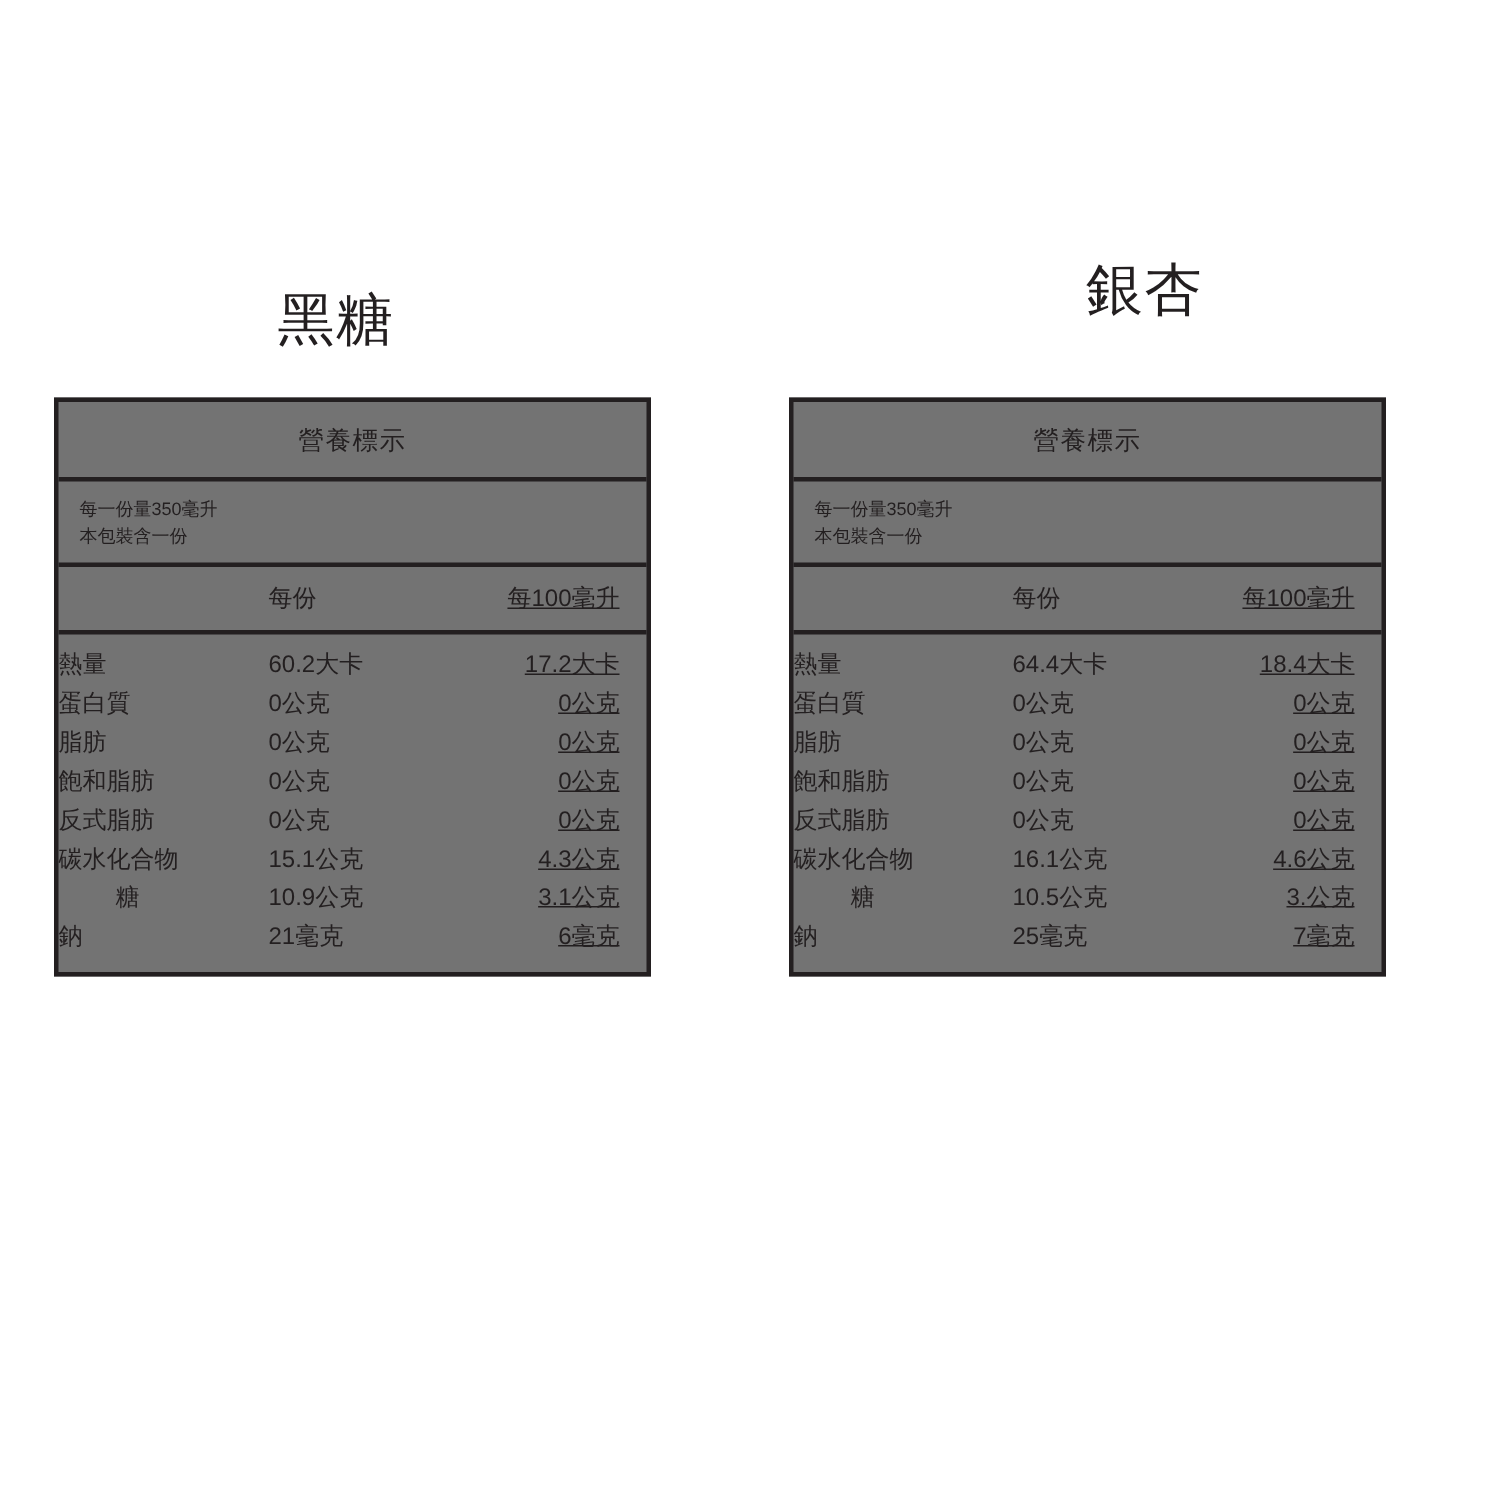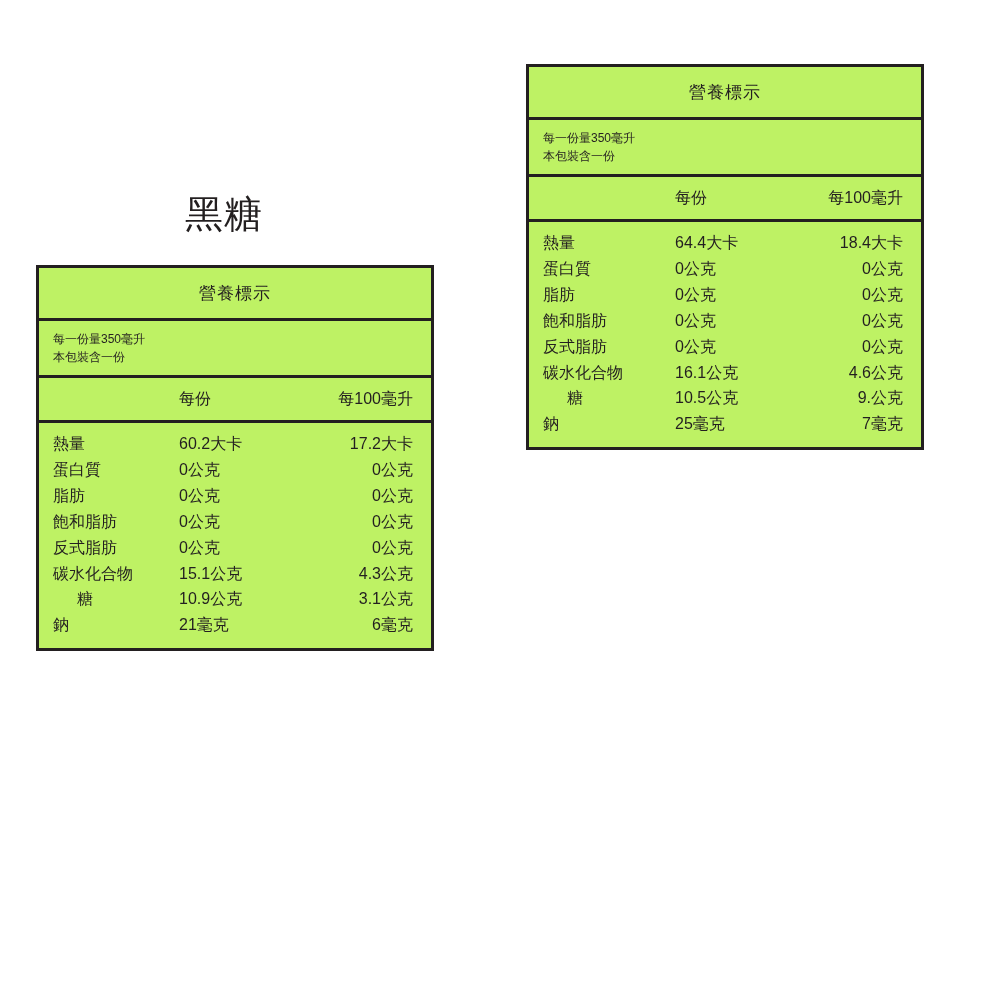"銀杏" div.product-title { html: none -> <div>銀杏</div> }
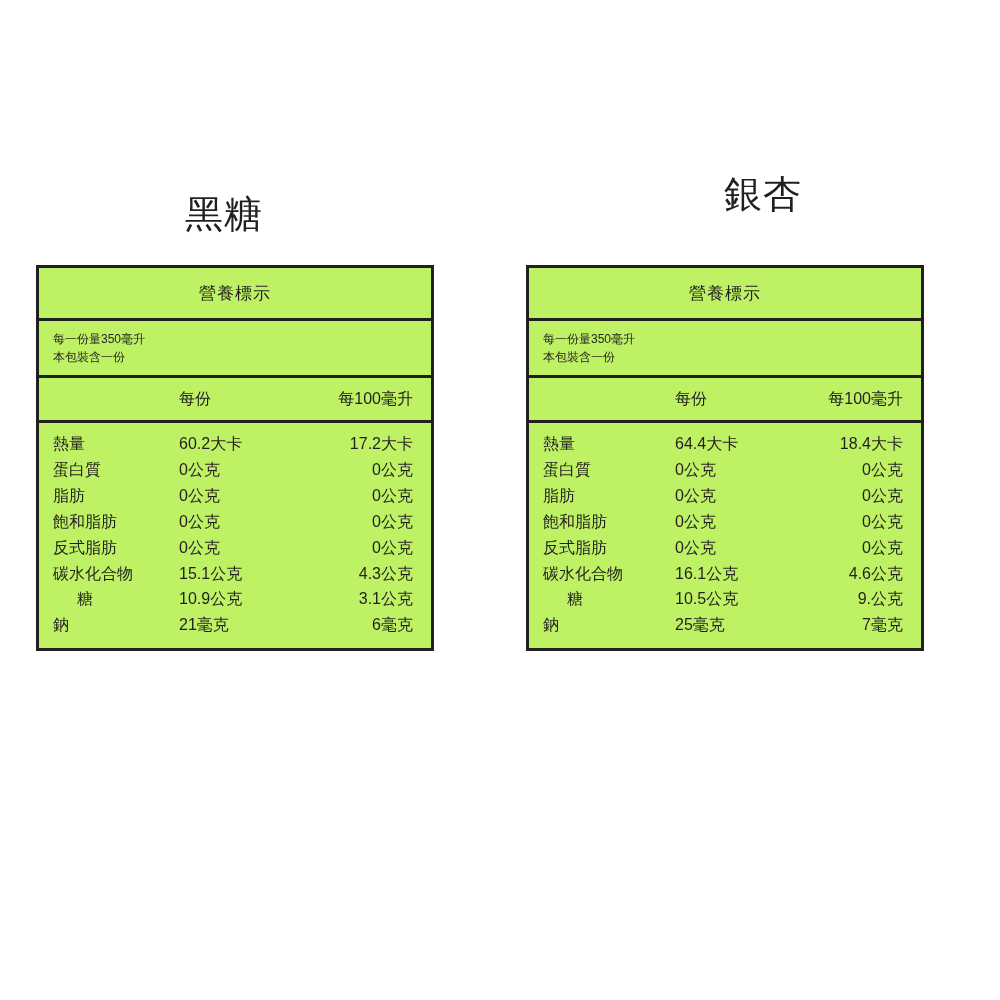"營養標示" .nutri-box { background: #bef264 -> #737373 }
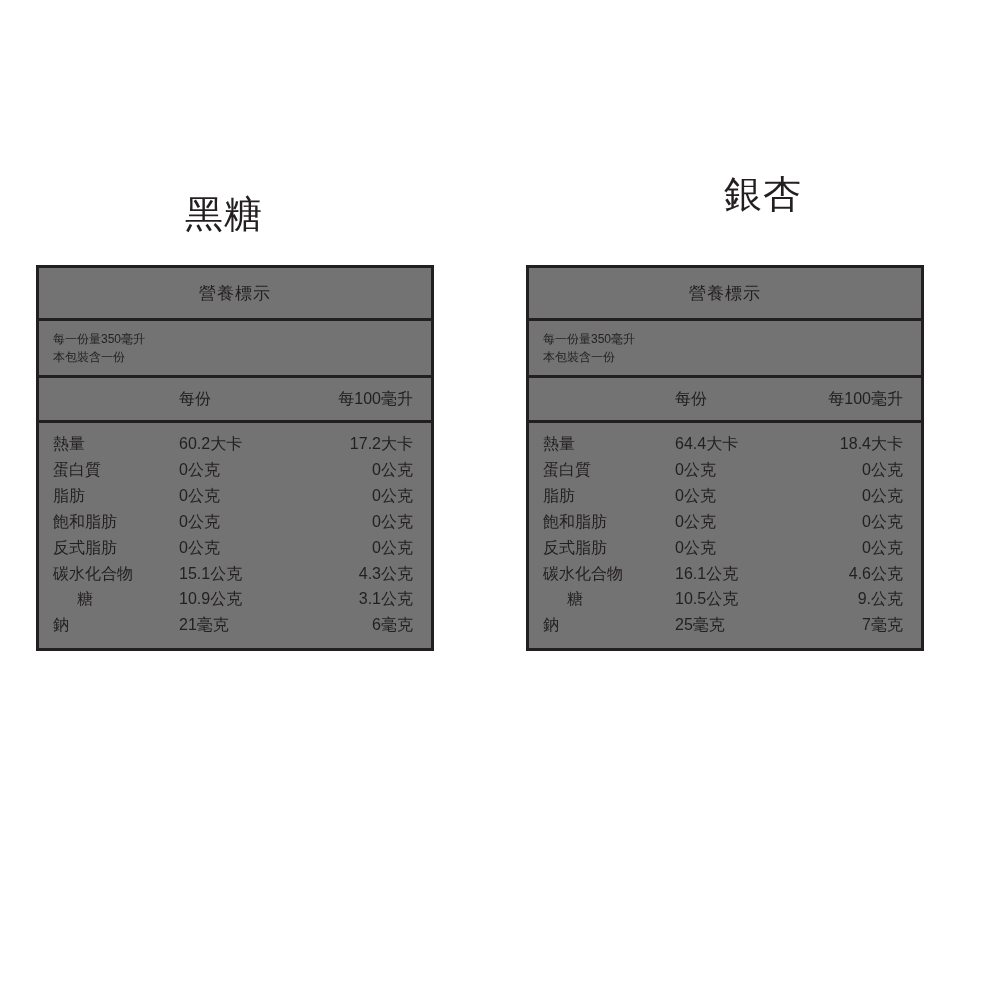"每100毫升" .c-100 { text-decoration: none -> underline }
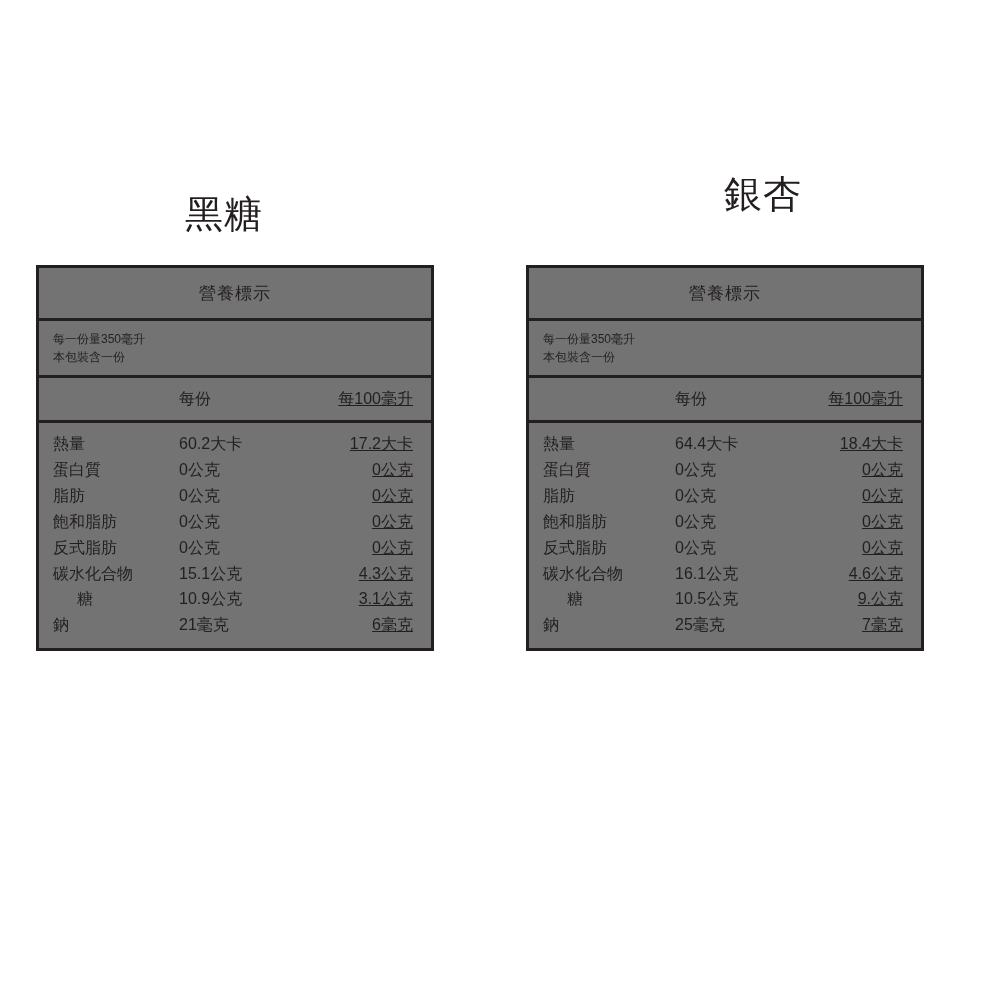"熱量" .c-name { padding-left: 14px -> none }
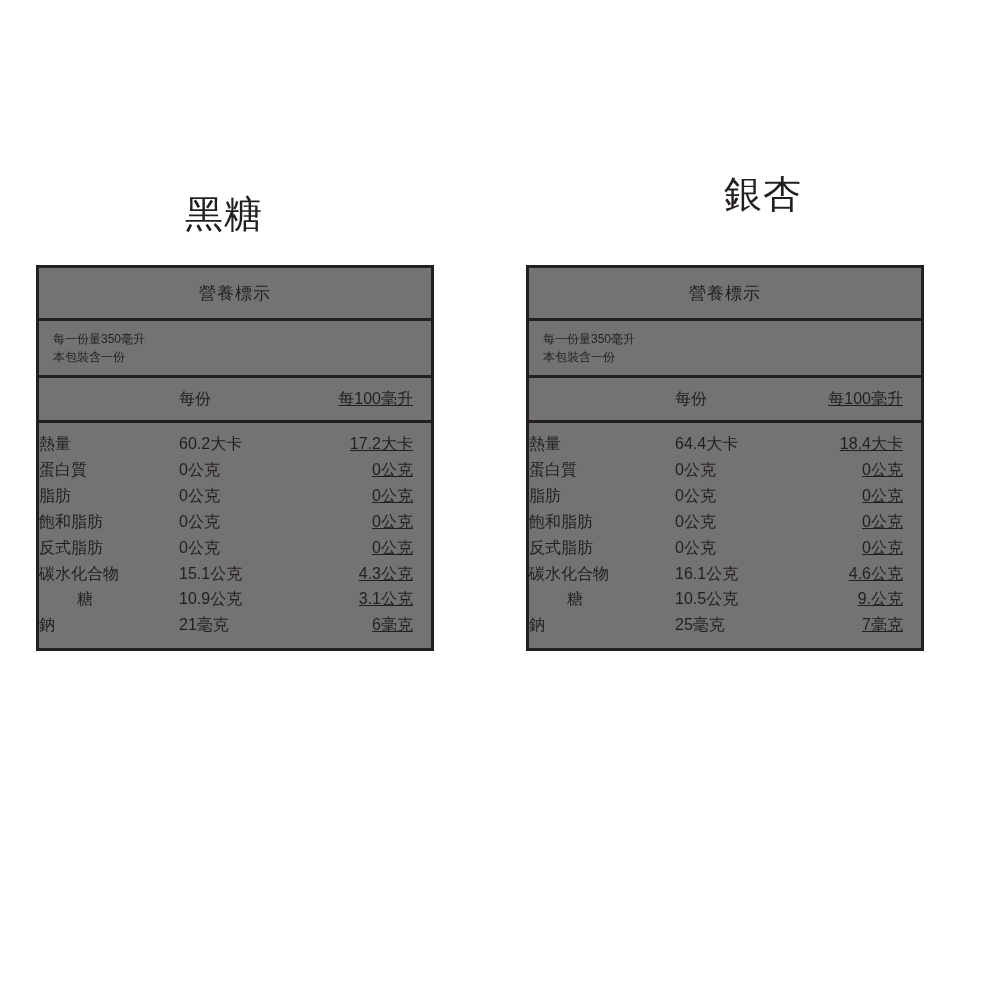"9.公克" div.c-100 { text: 9 -> 3 }
